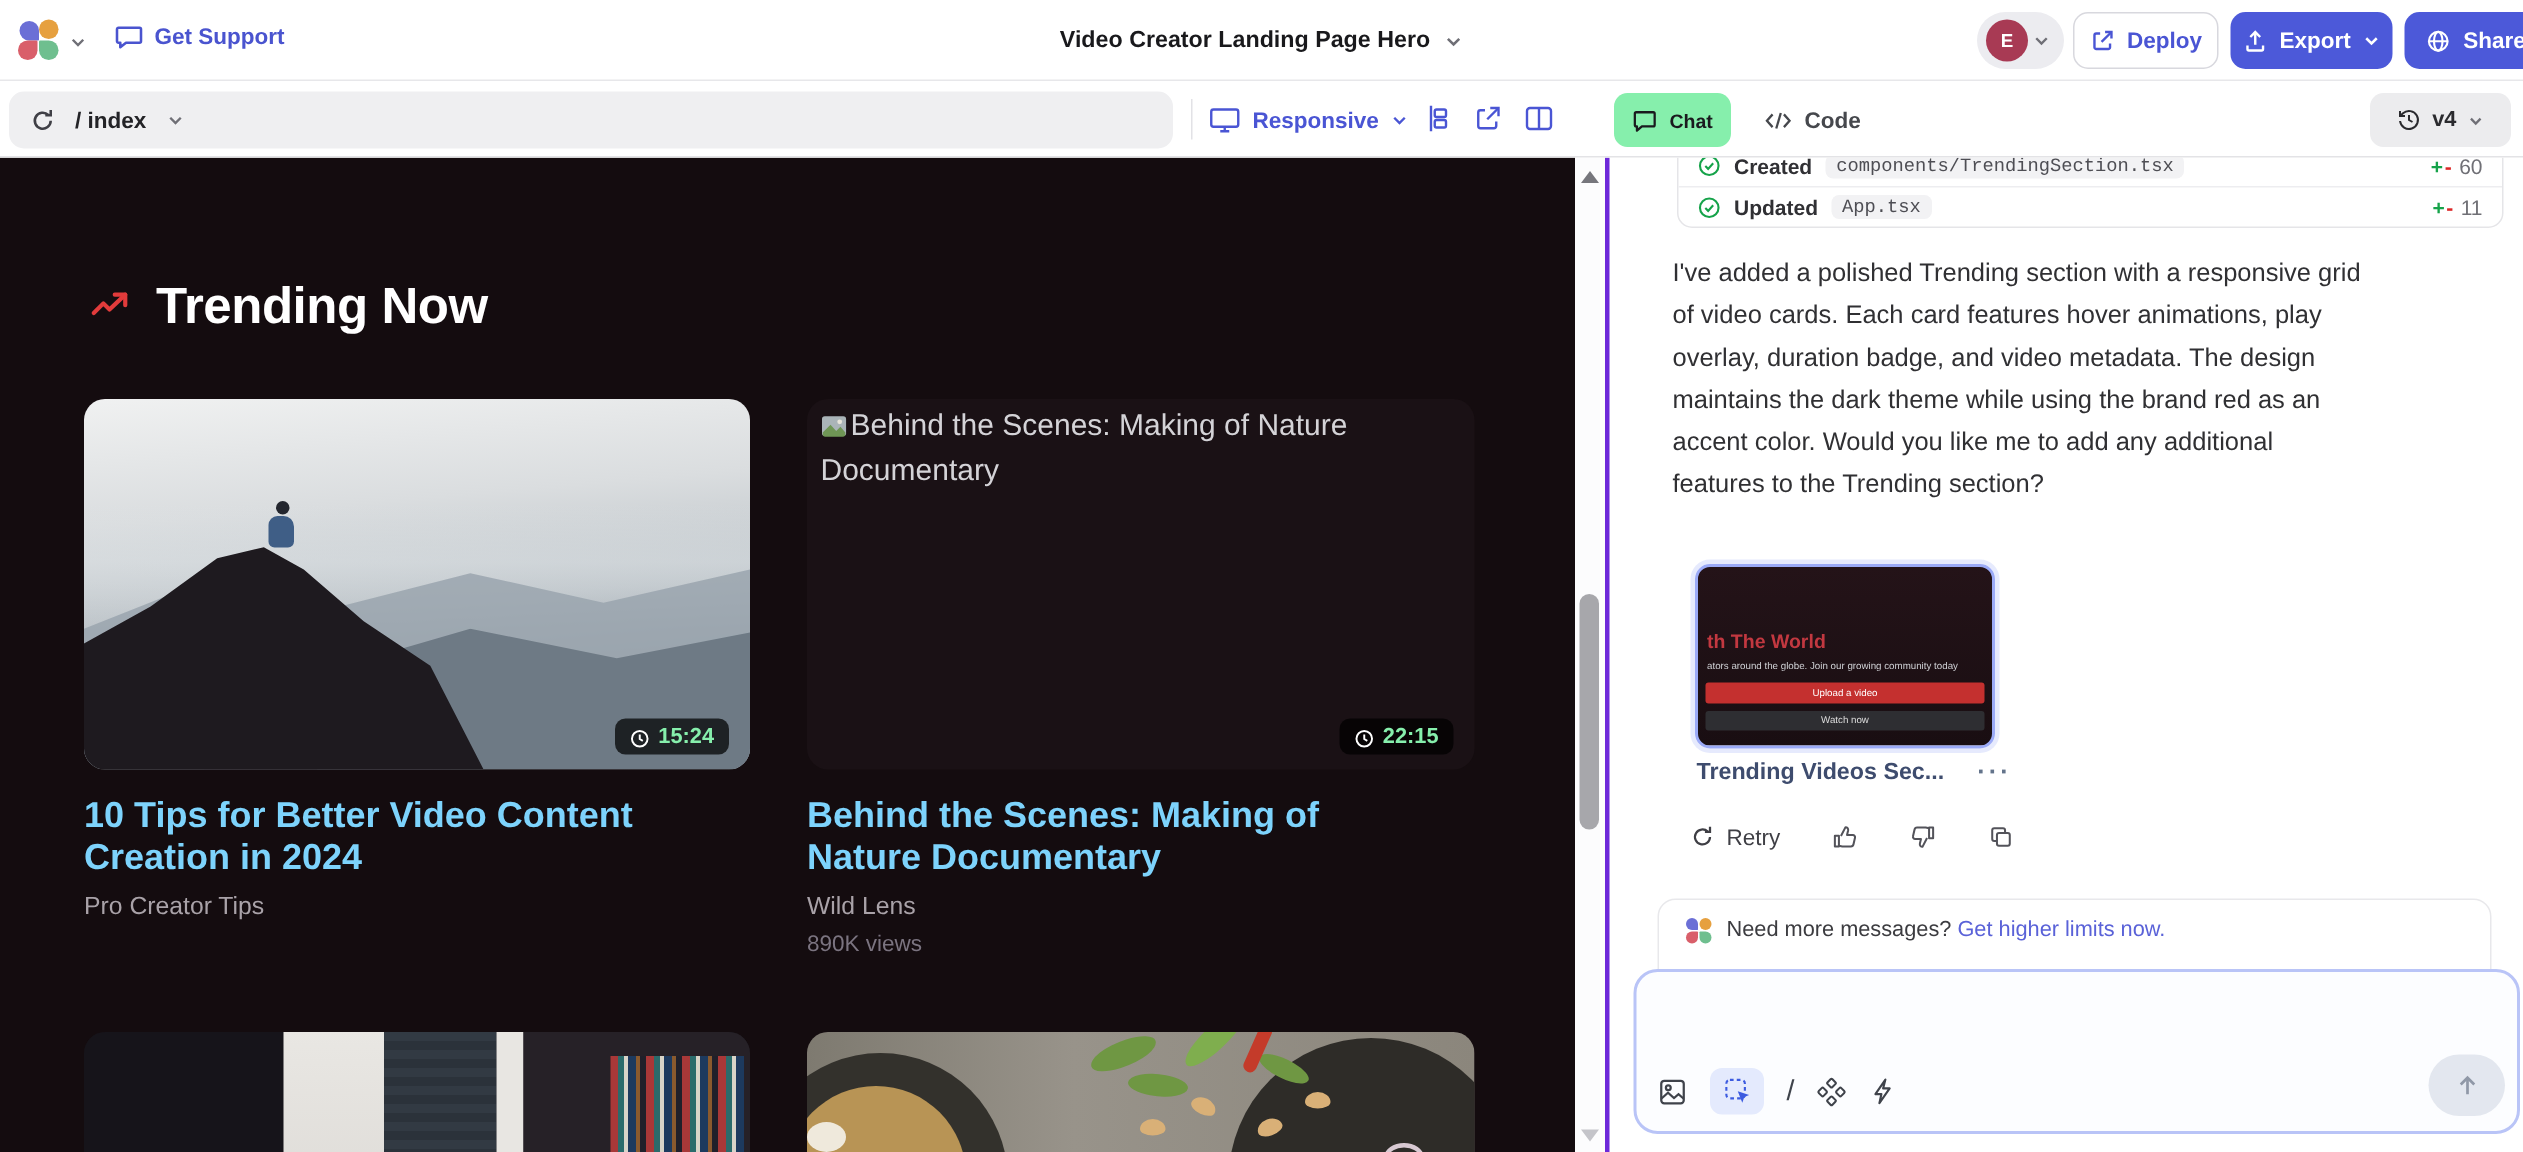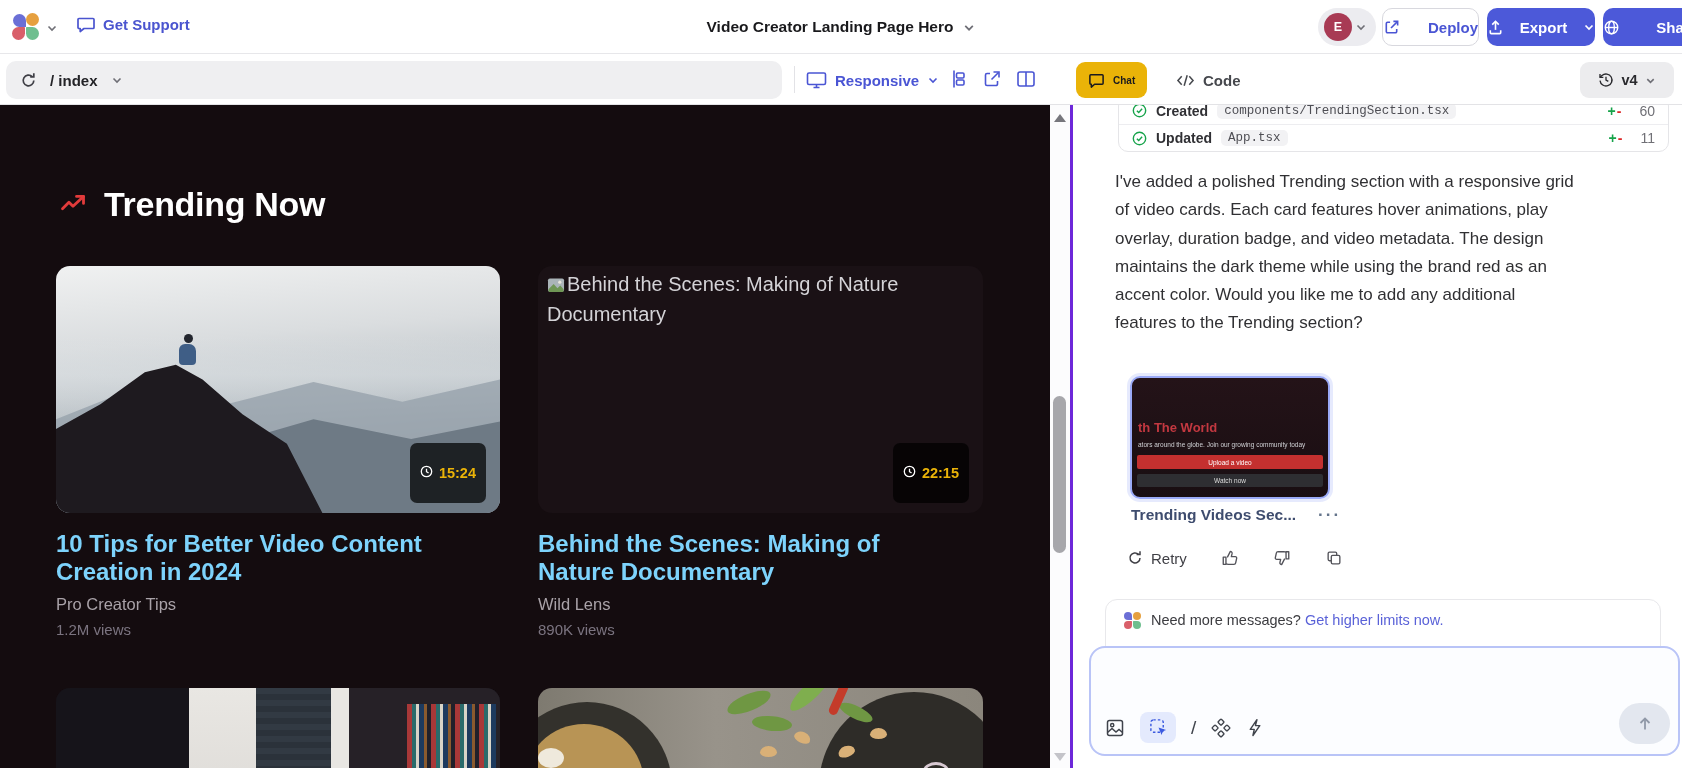"Deploy" .btn { justify-content: space-between -> center }
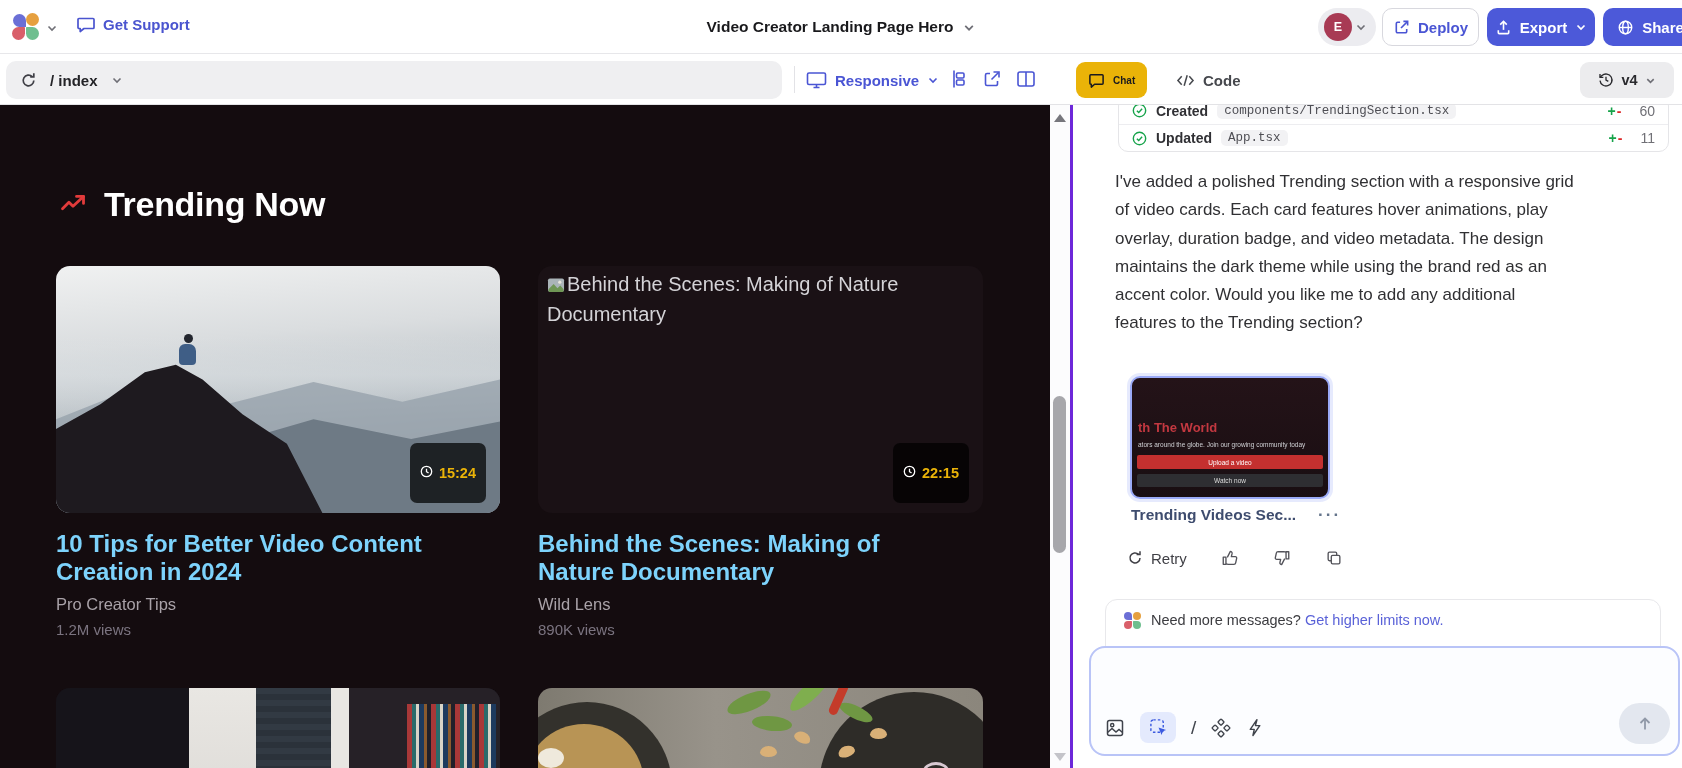"Chat" .tab-active { background: #eab308 -> #86efac; font-size: 10px -> 13px }
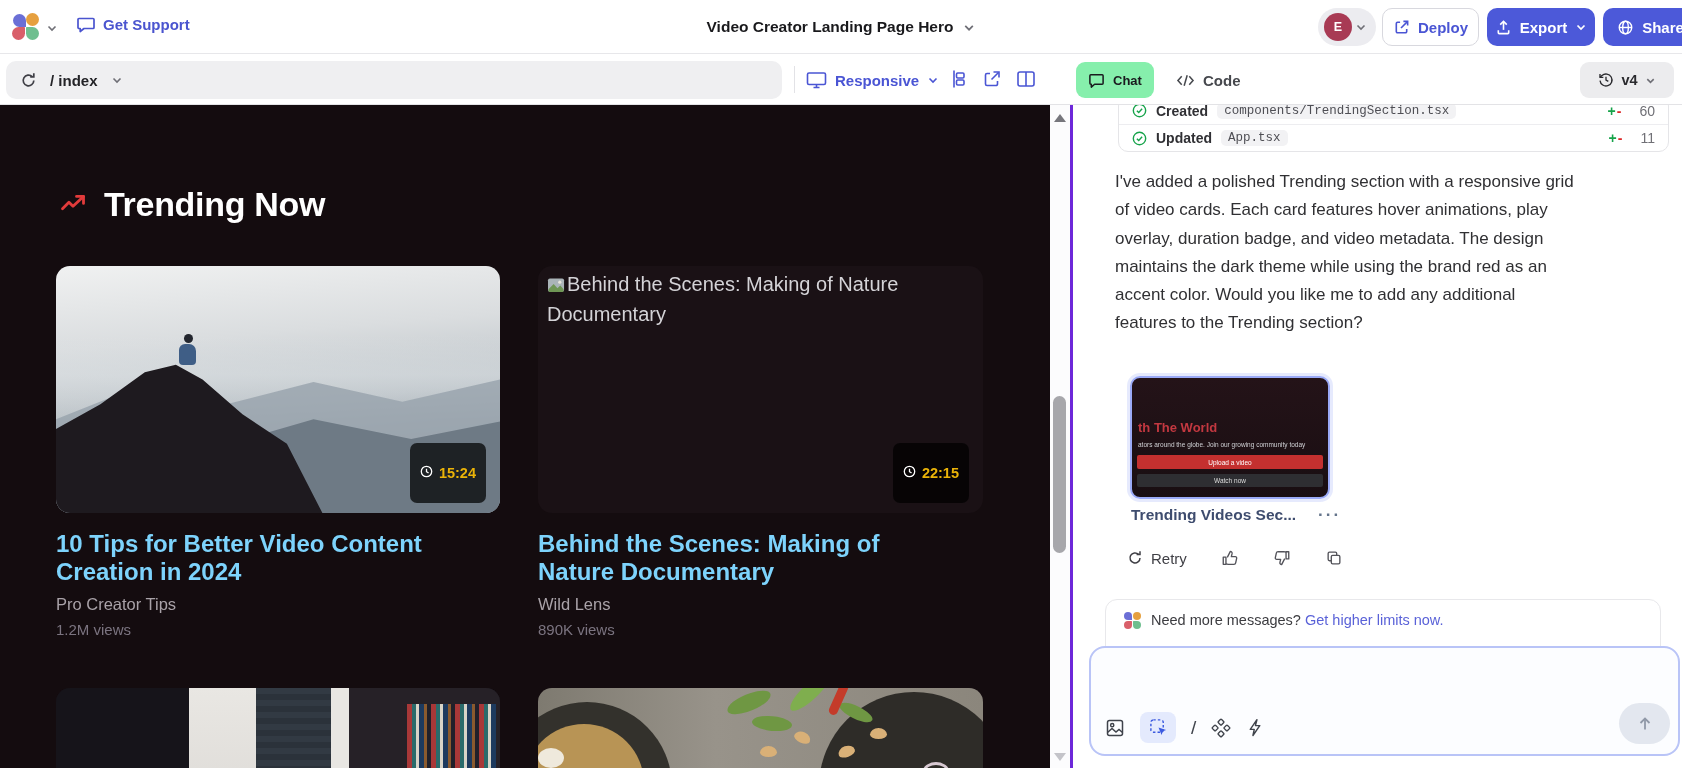"60" .dc { margin-left: 17px -> 4px }
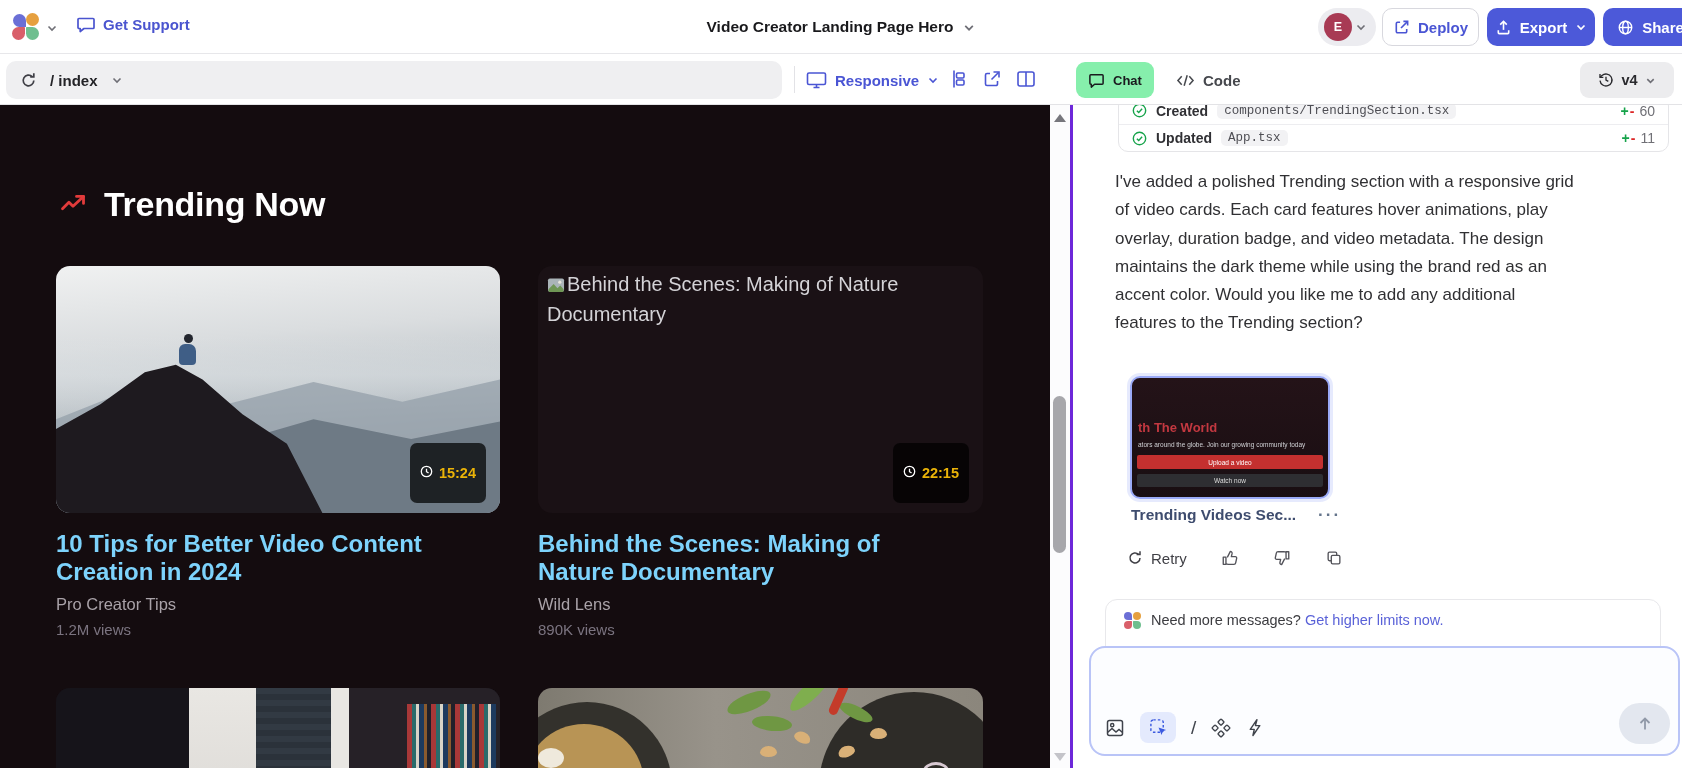"15:24" .badge { align-items: flex-start -> flex-end; color: #eab308 -> #86efac; padding: 22px 10px -> 4px 10px }
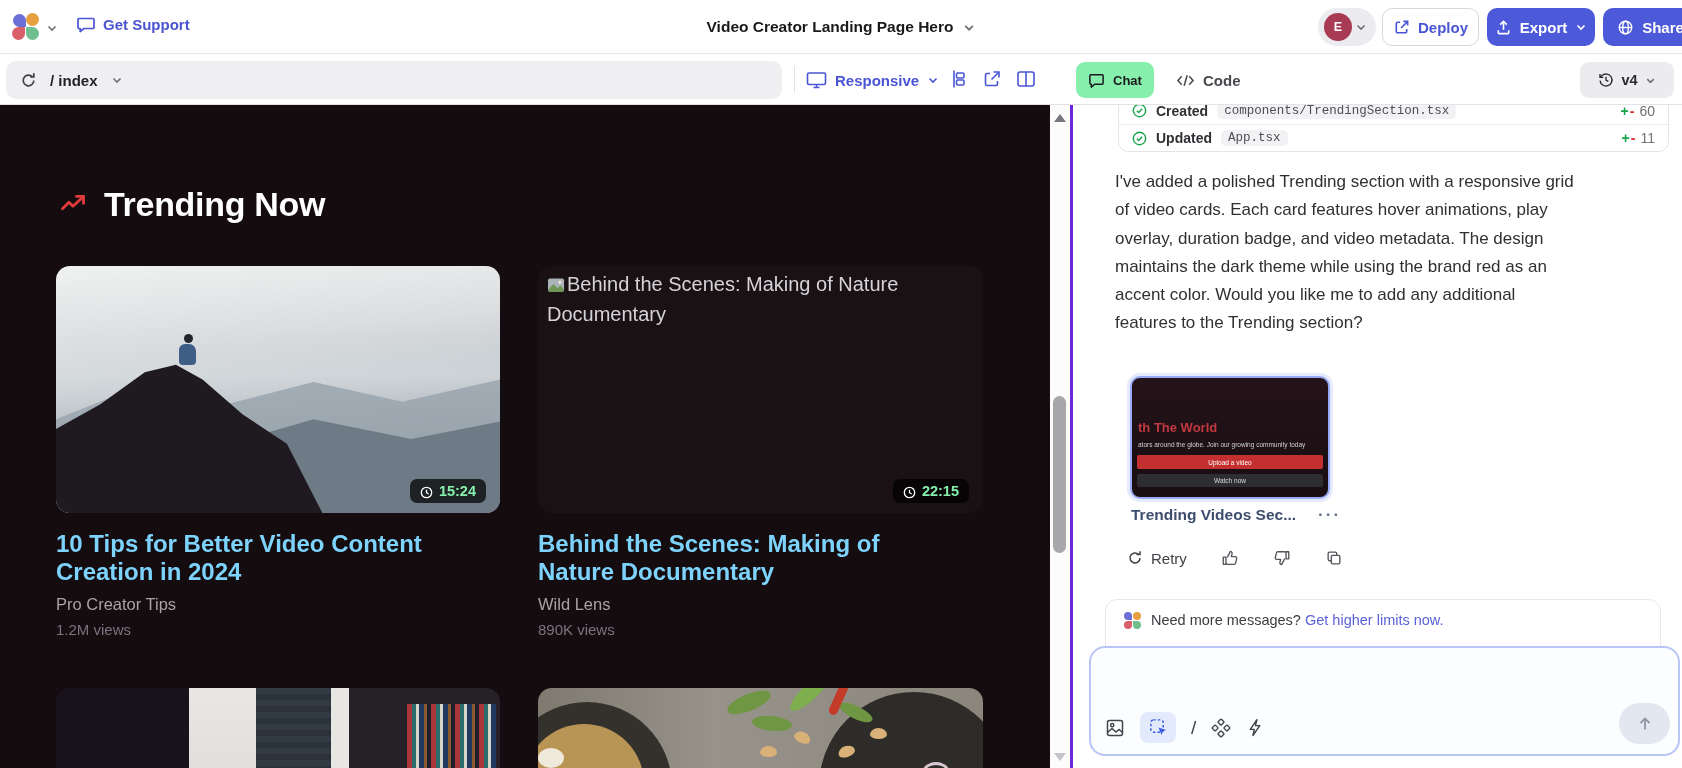"1.2M views" div.vviews { html: <div>1.2M views</div> -> none }
